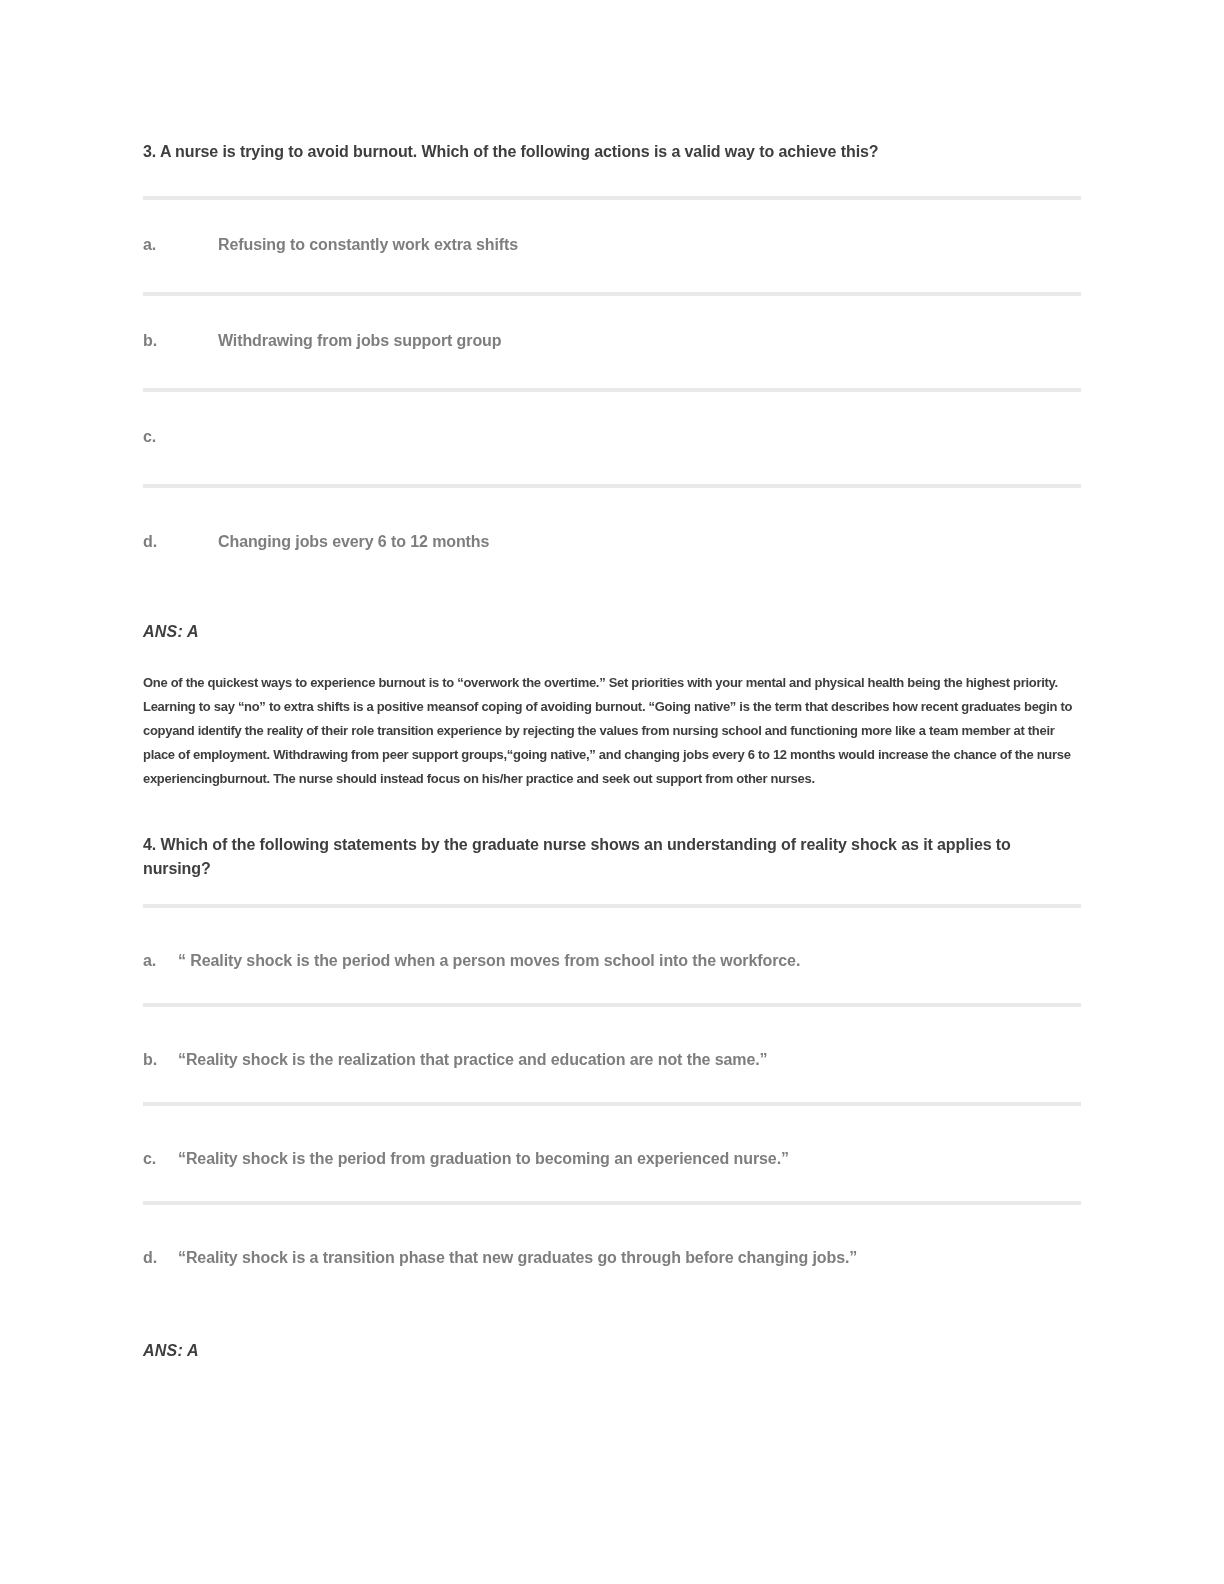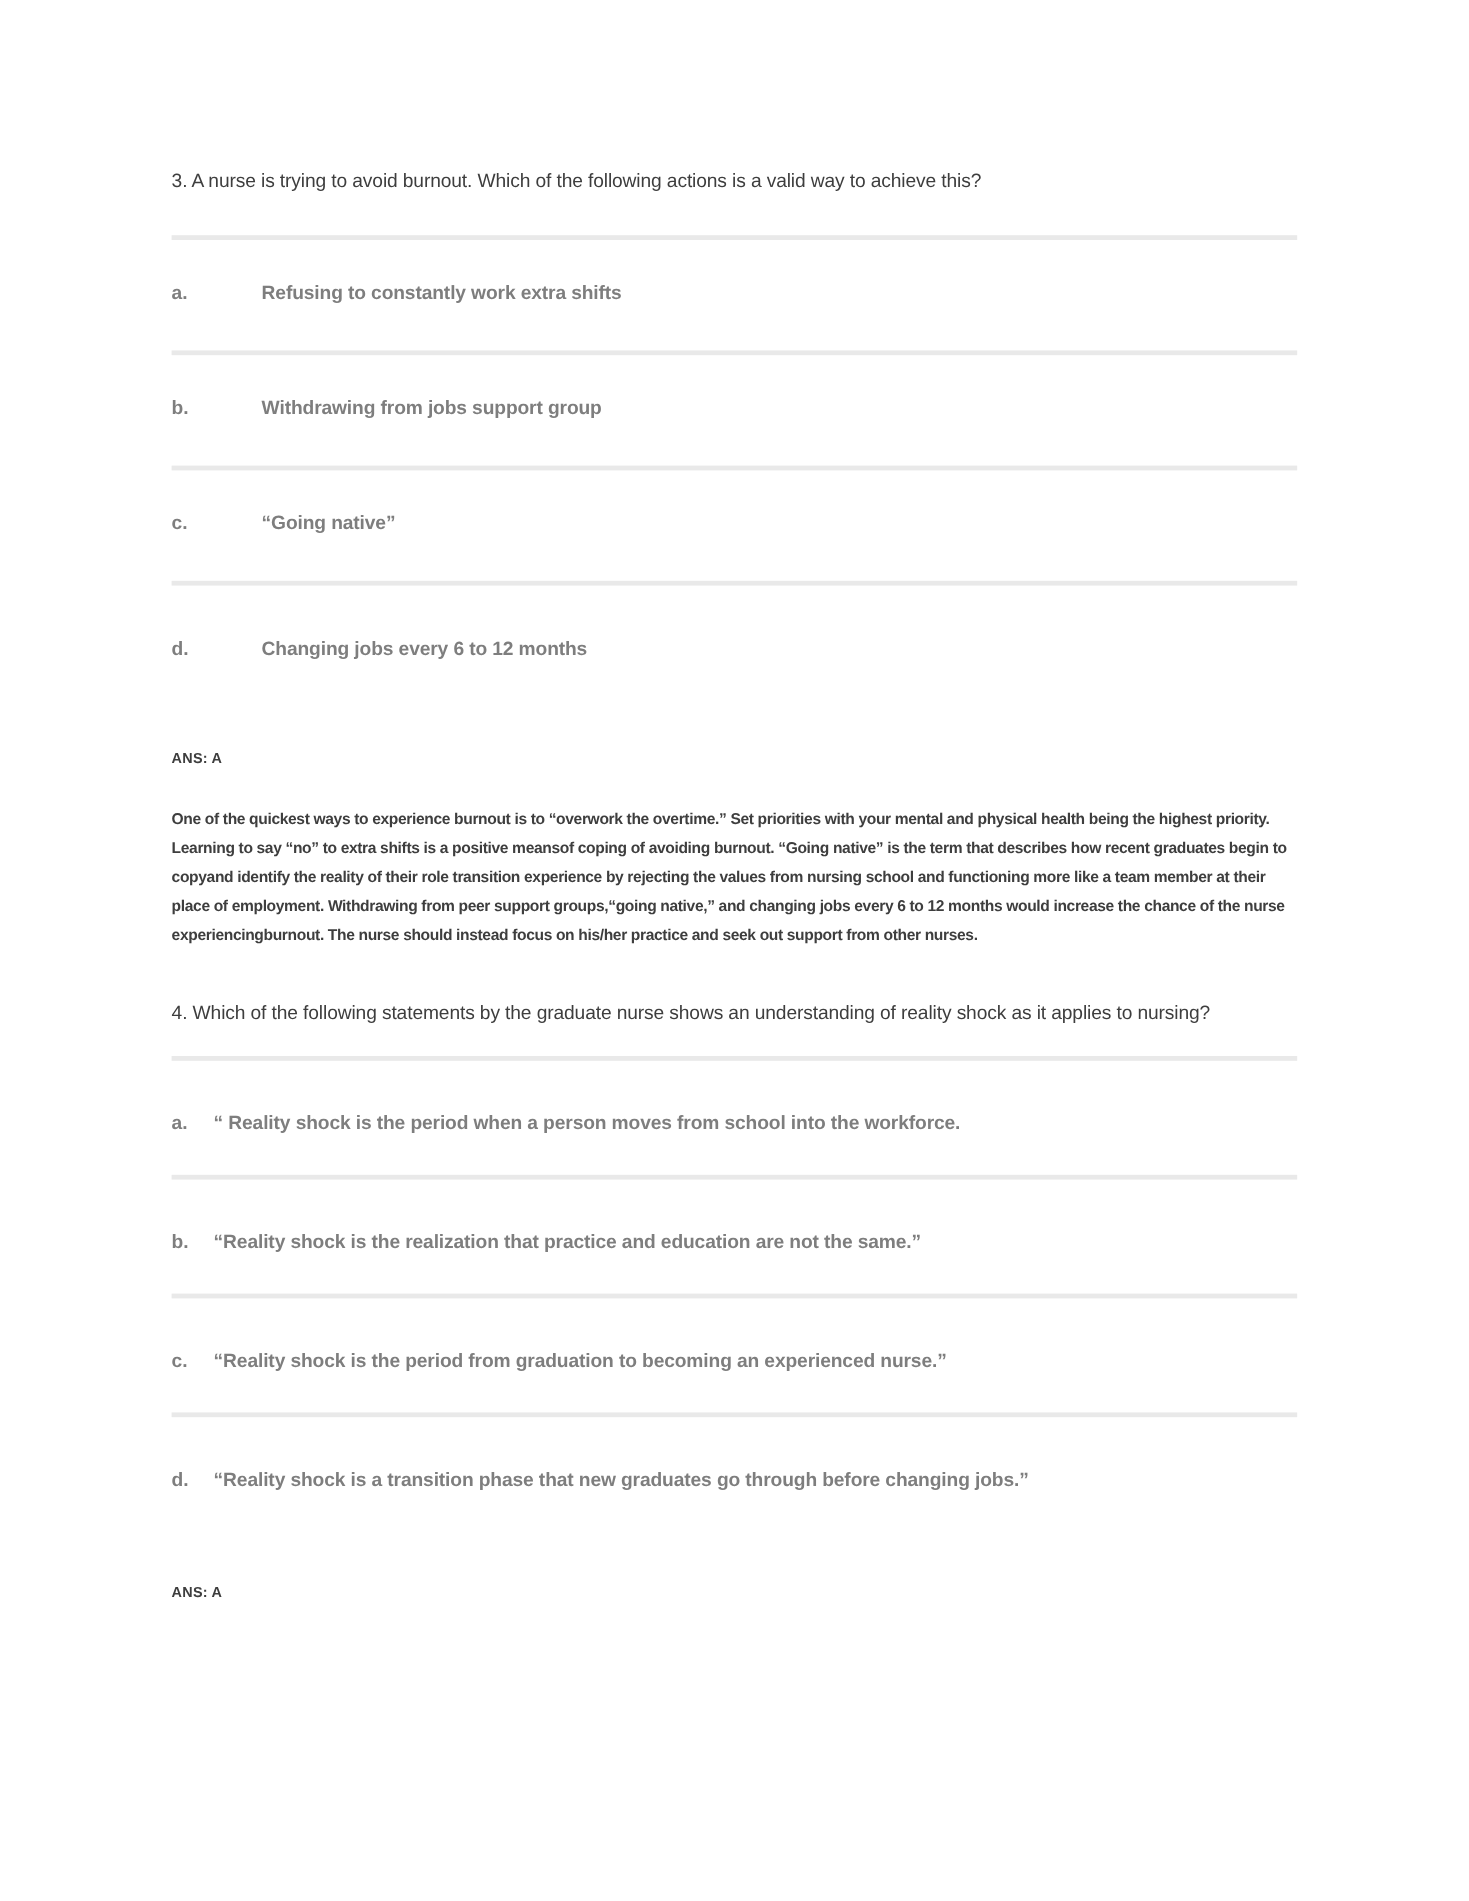"3. A nurse is trying" .question { font-weight: 400 -> 700 }
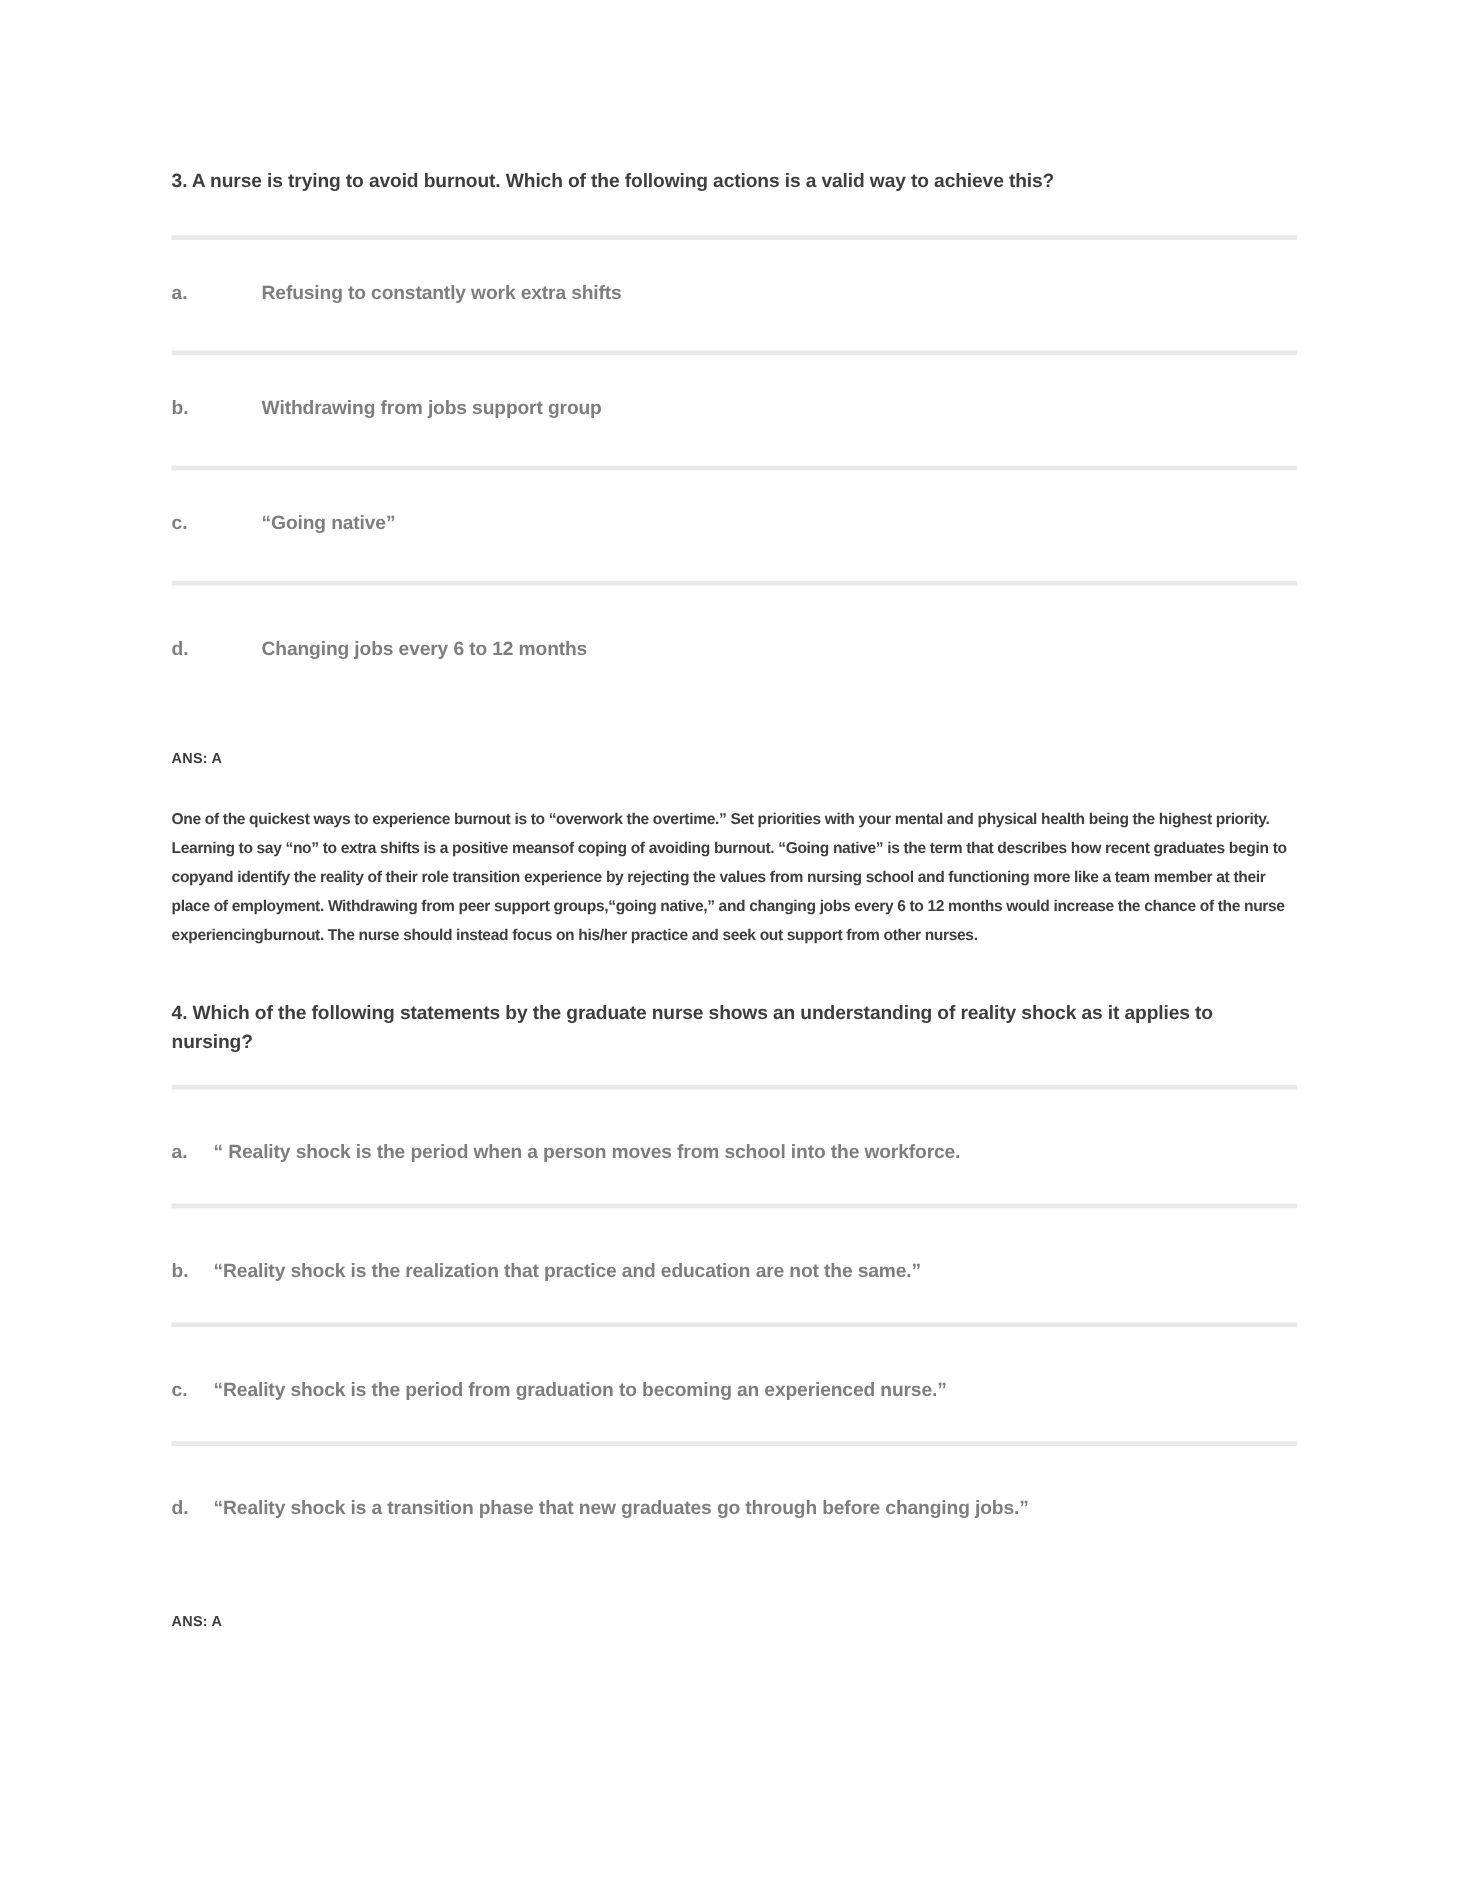"“Going native”" span.opt-text { html: <span>“Going native”</span> -> none }
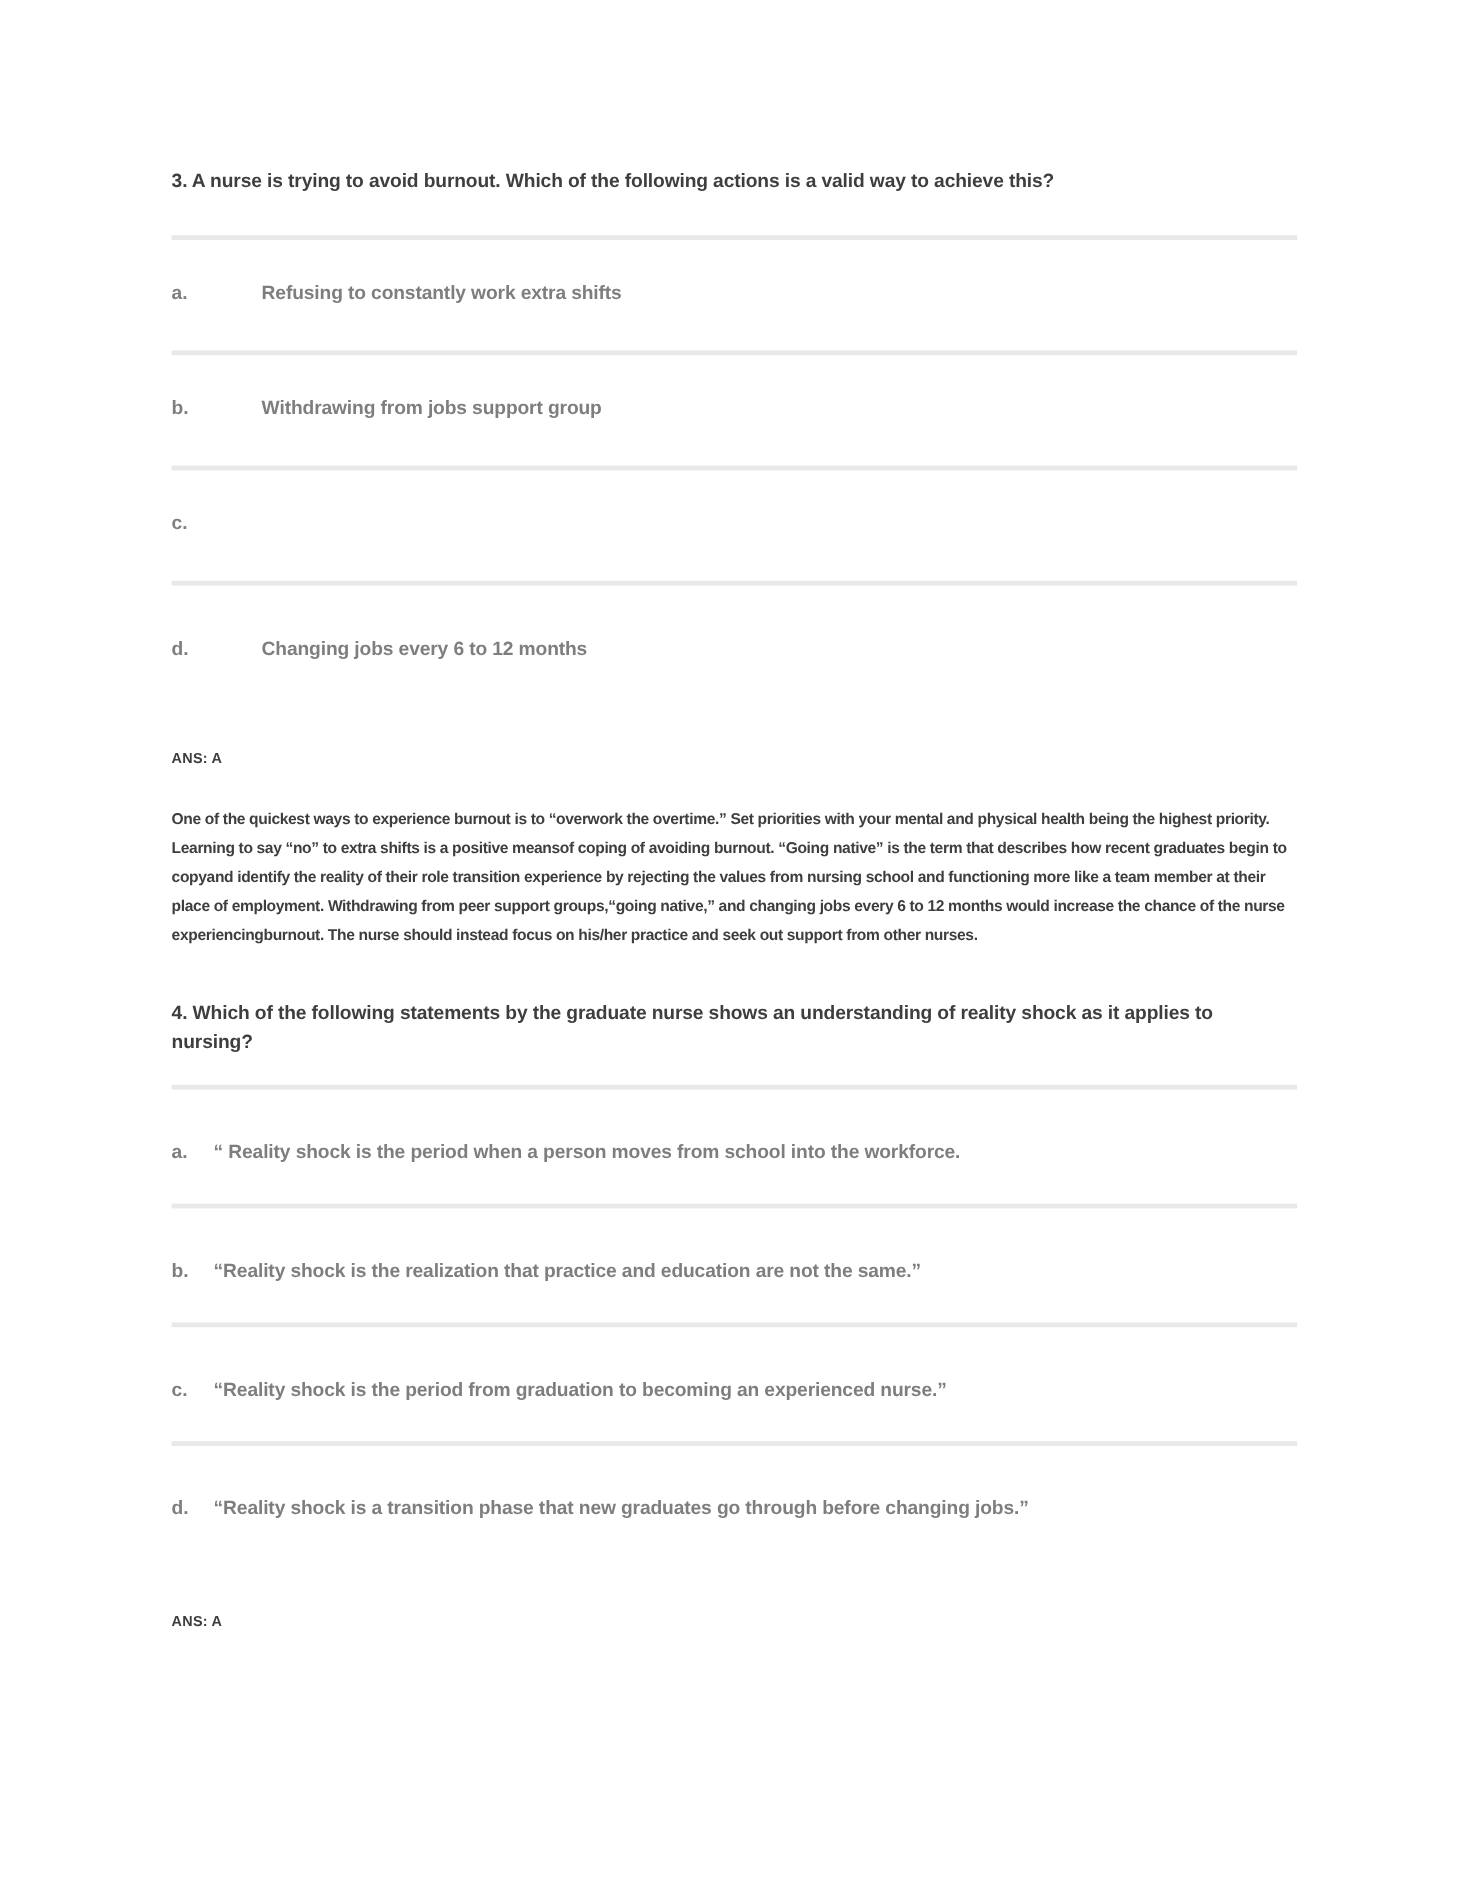"ANS: A" .ans { font-size: 12px -> 16px; font-style: none -> italic }
